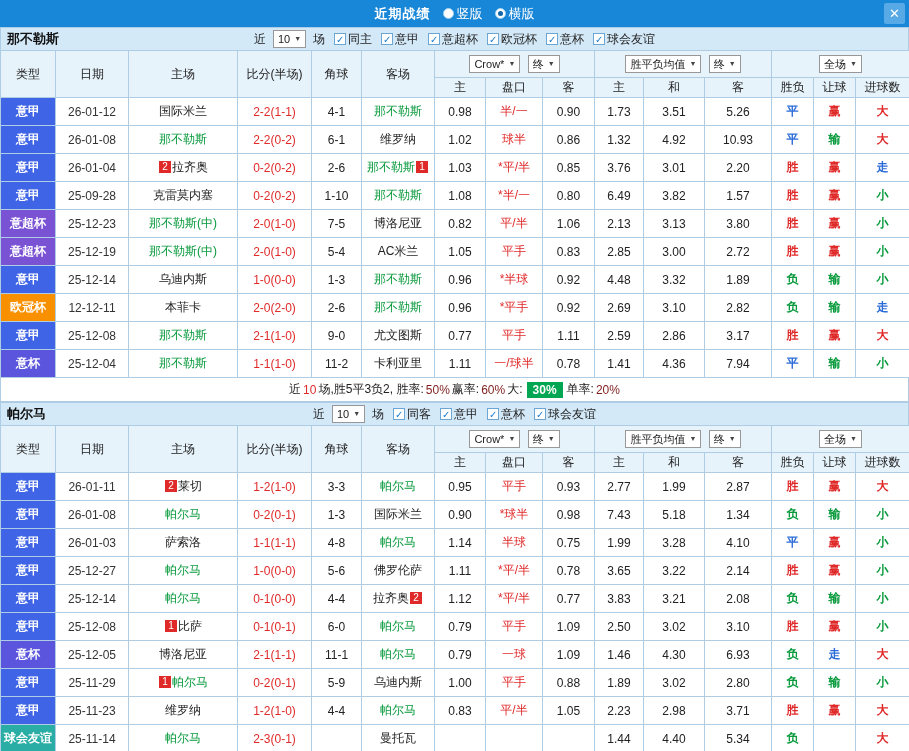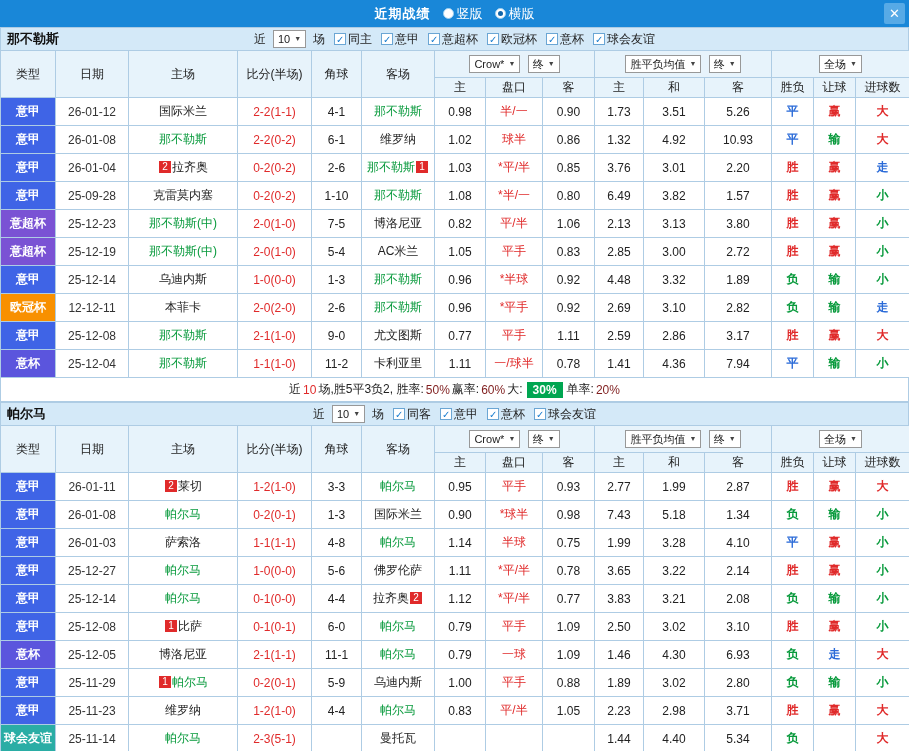"2-3(5-1)" td.c-score { text: 5-1 -> 0-1 }
